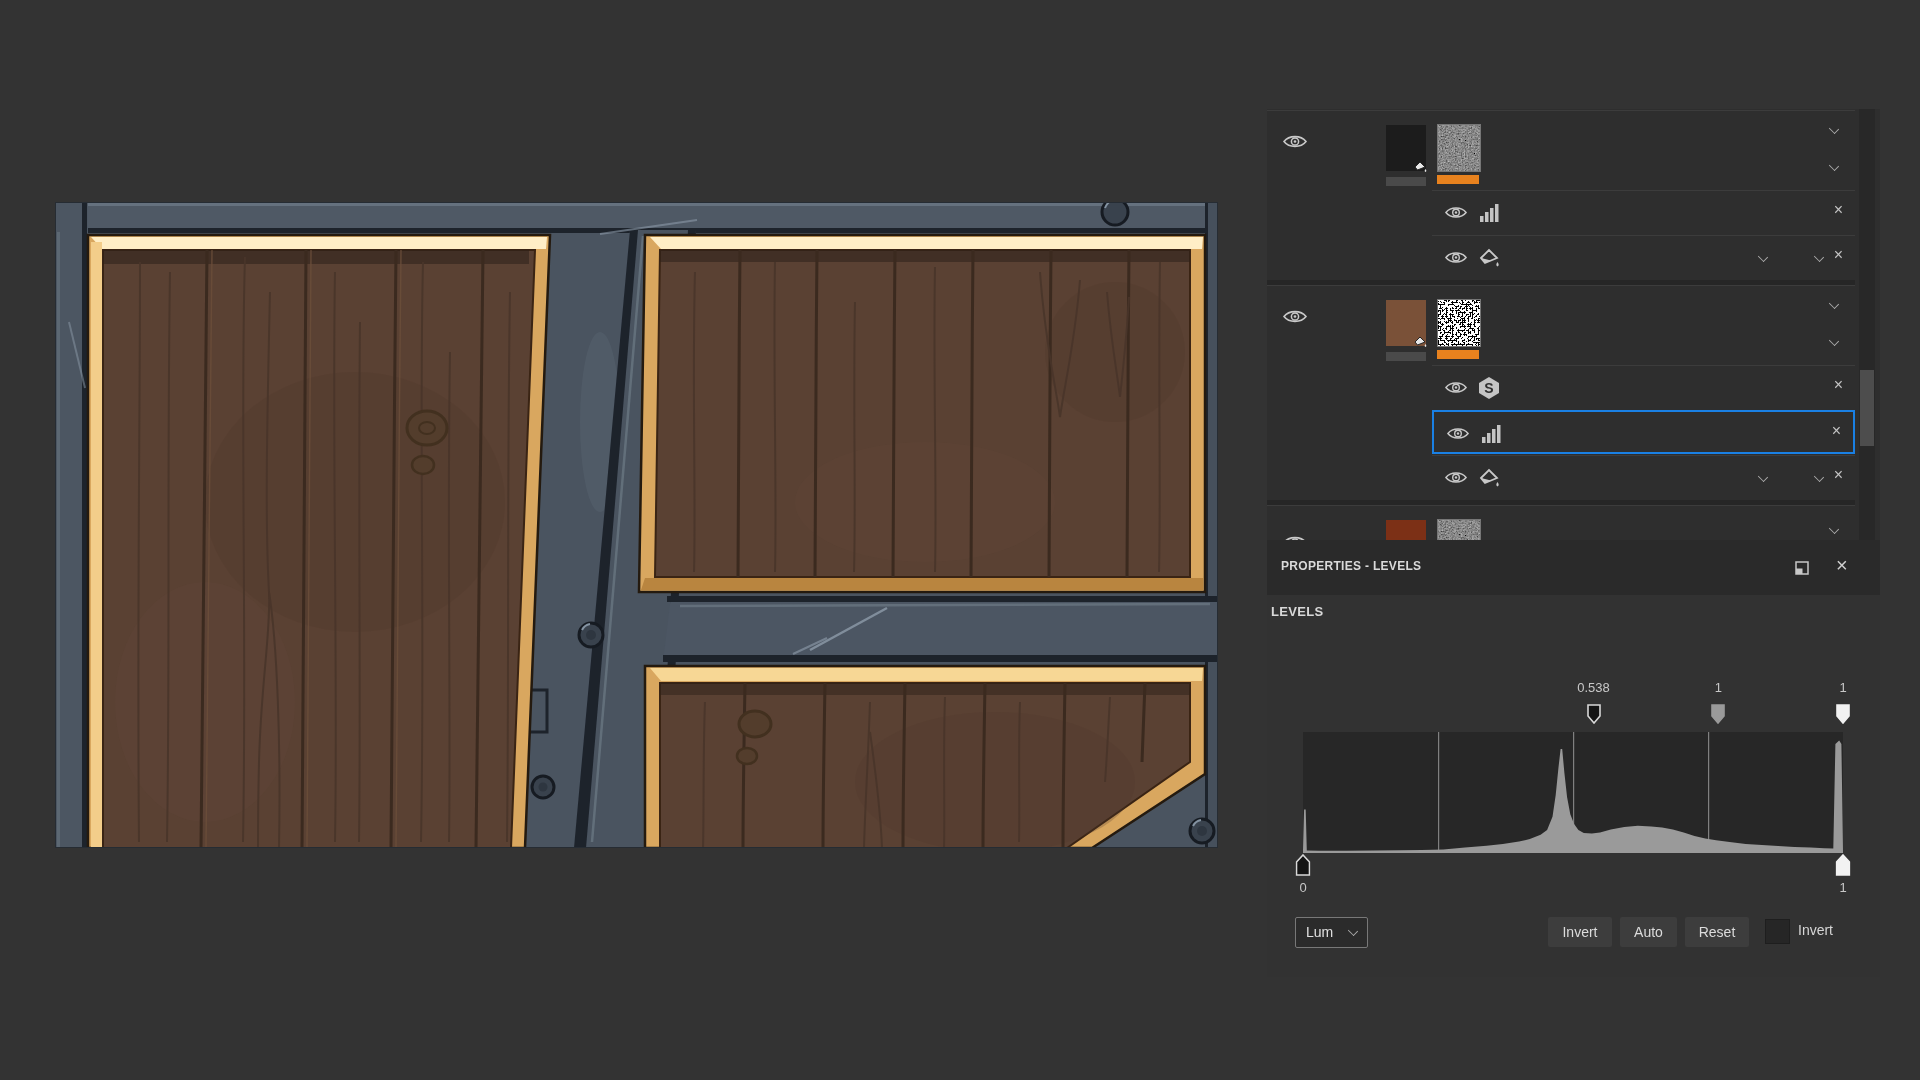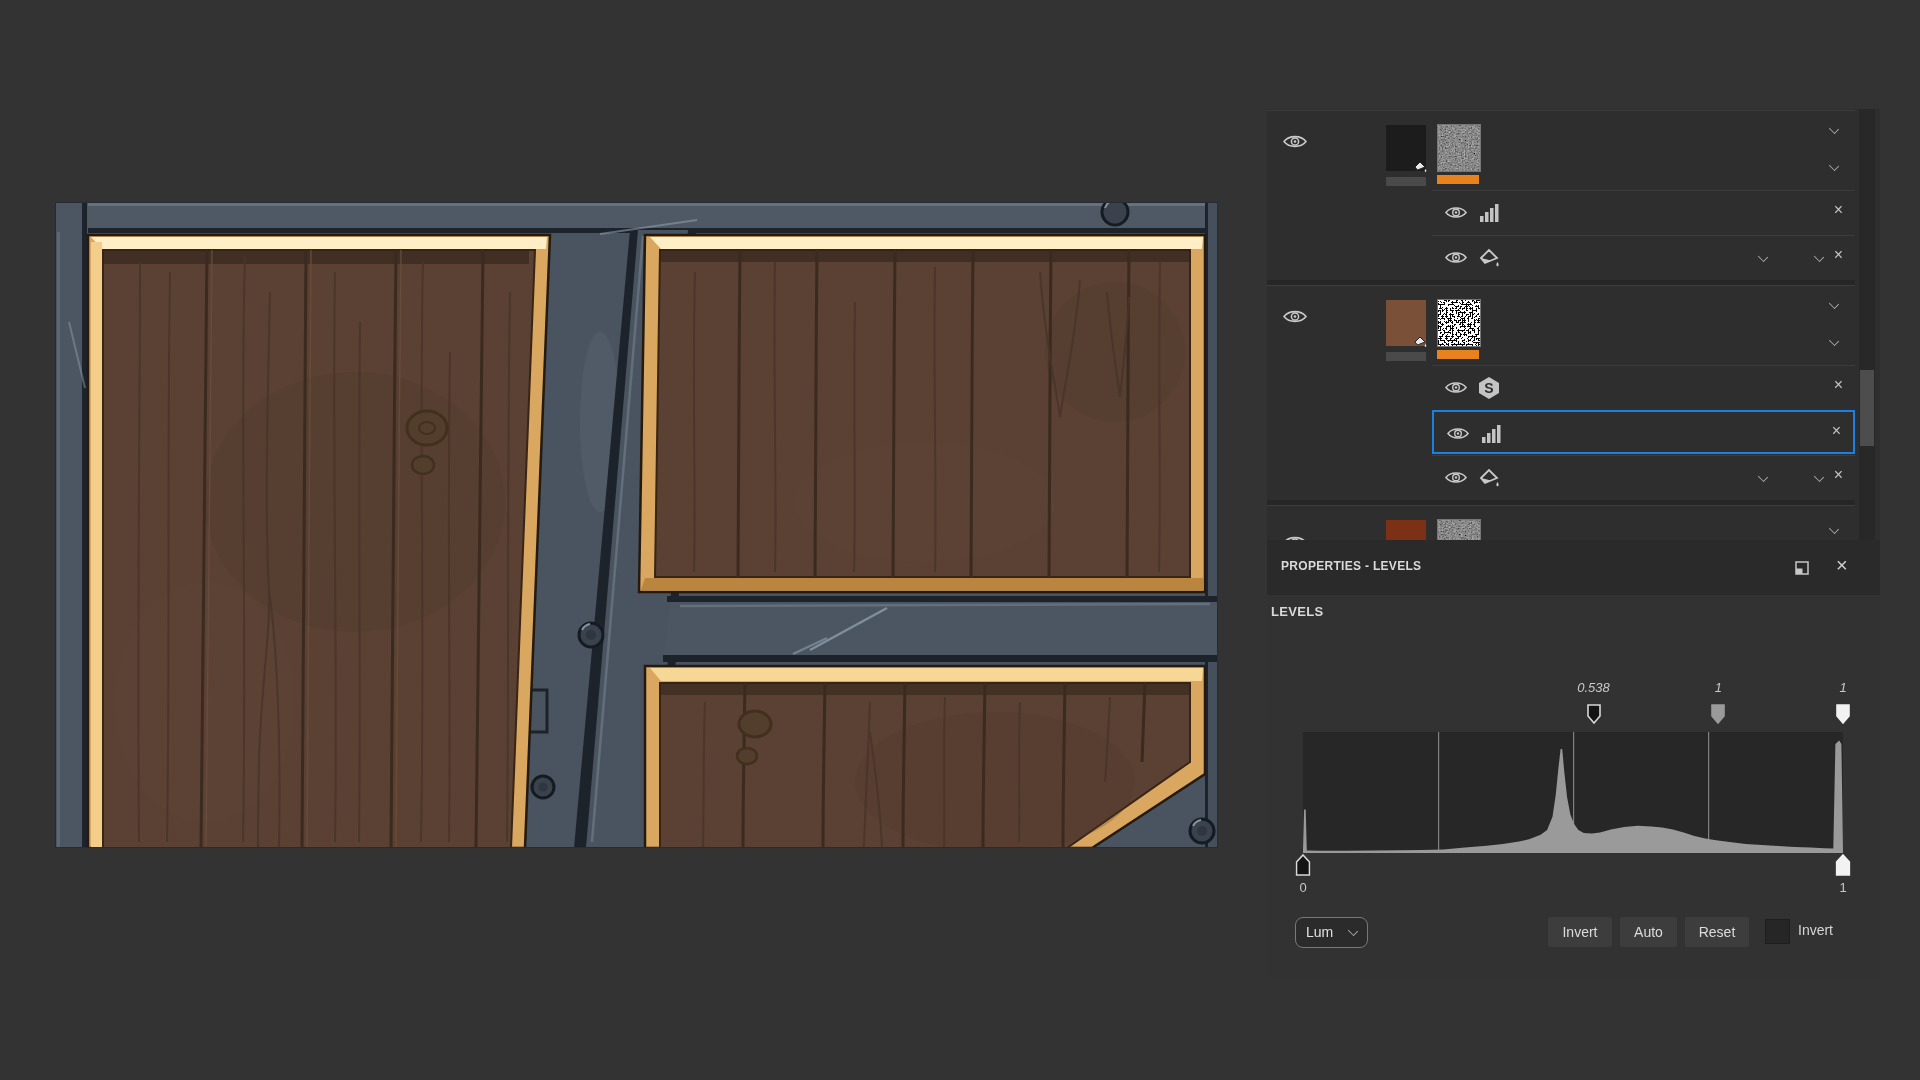"0.538" .h-label { font-style: italic -> none }
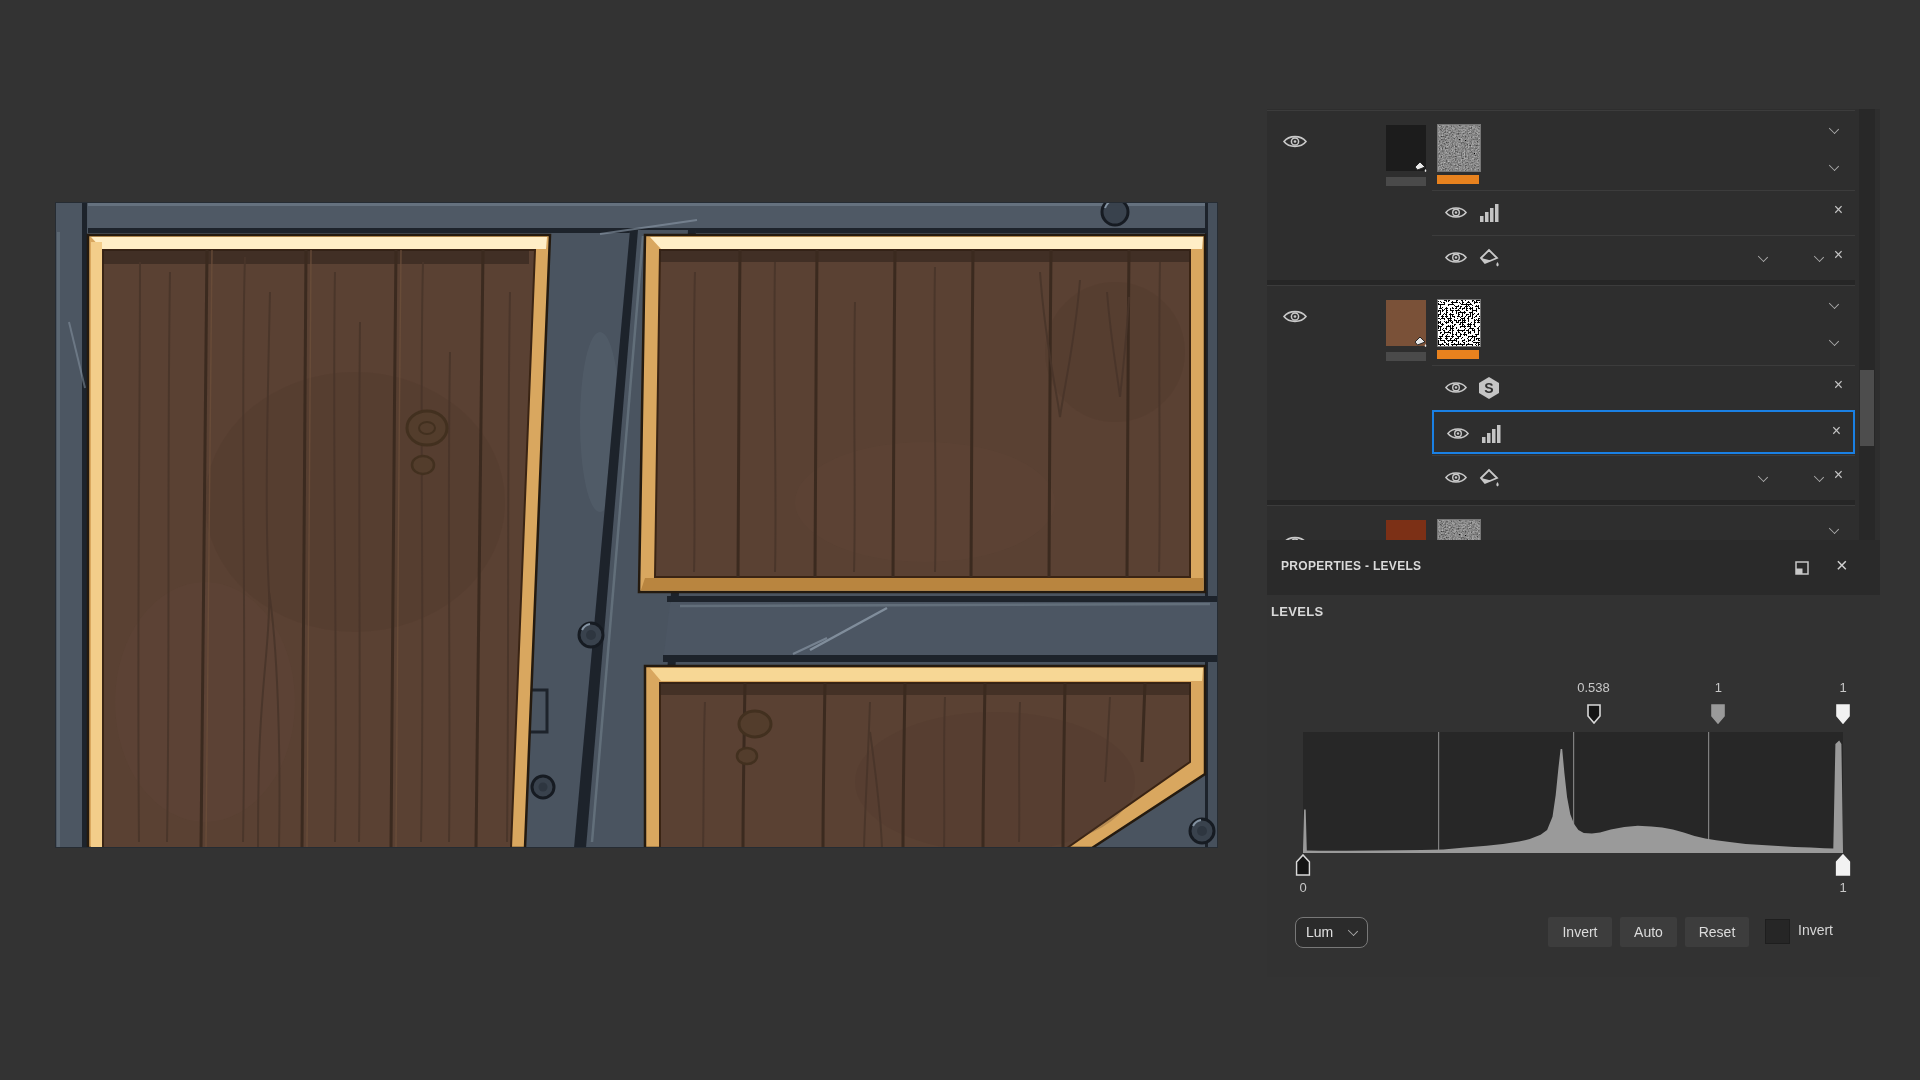"Lum" .lum-select { border-radius: 8px -> 2px }
